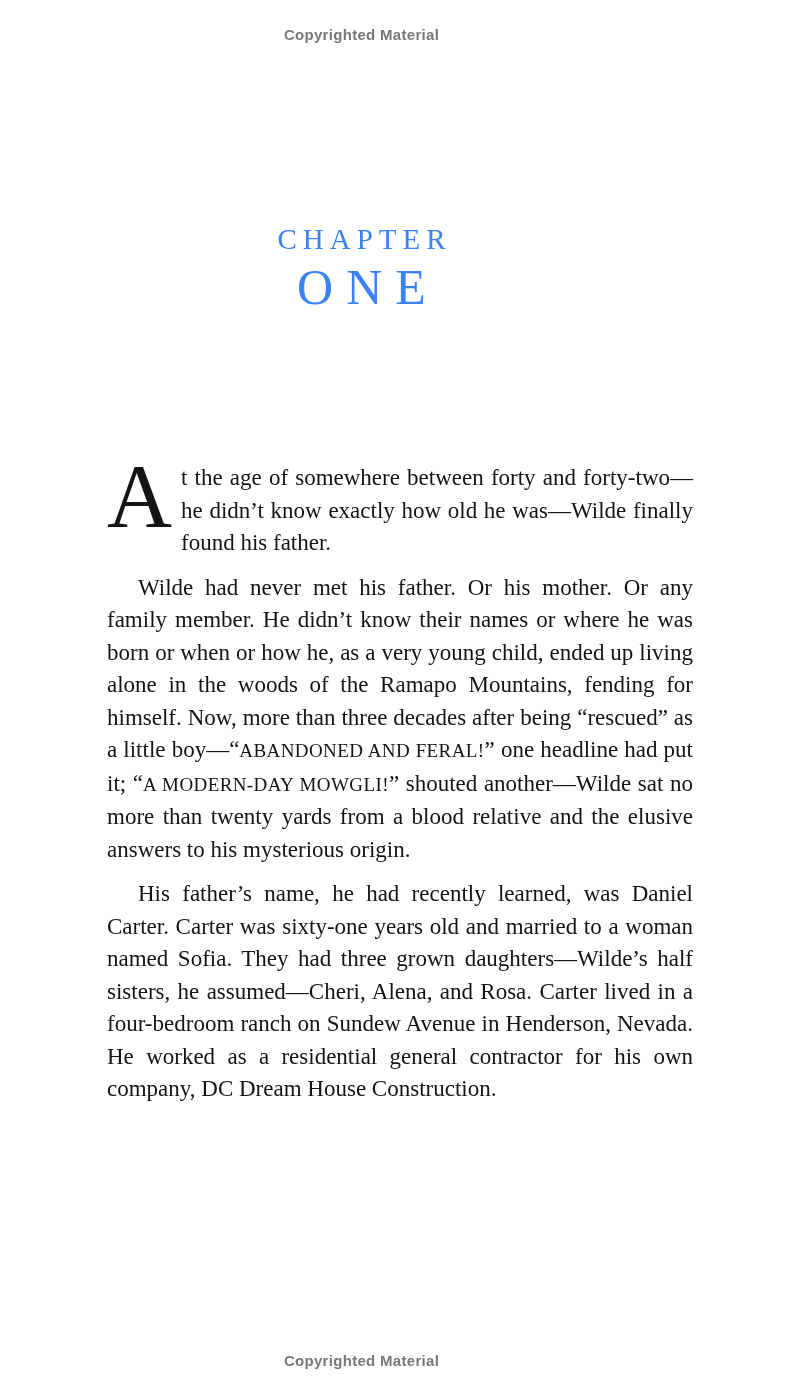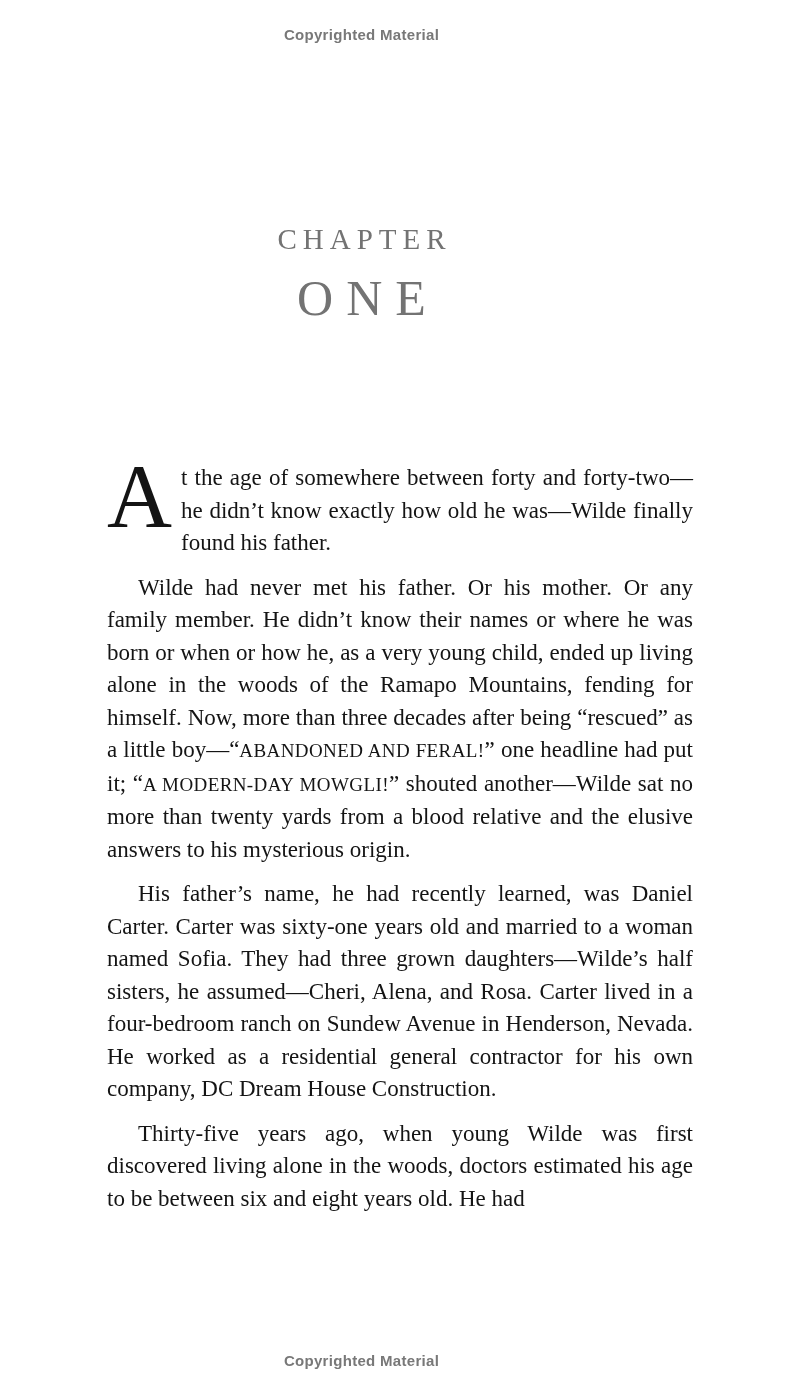"CHAPTER" .chapter-head { color: #737373 -> #3b82f6 }
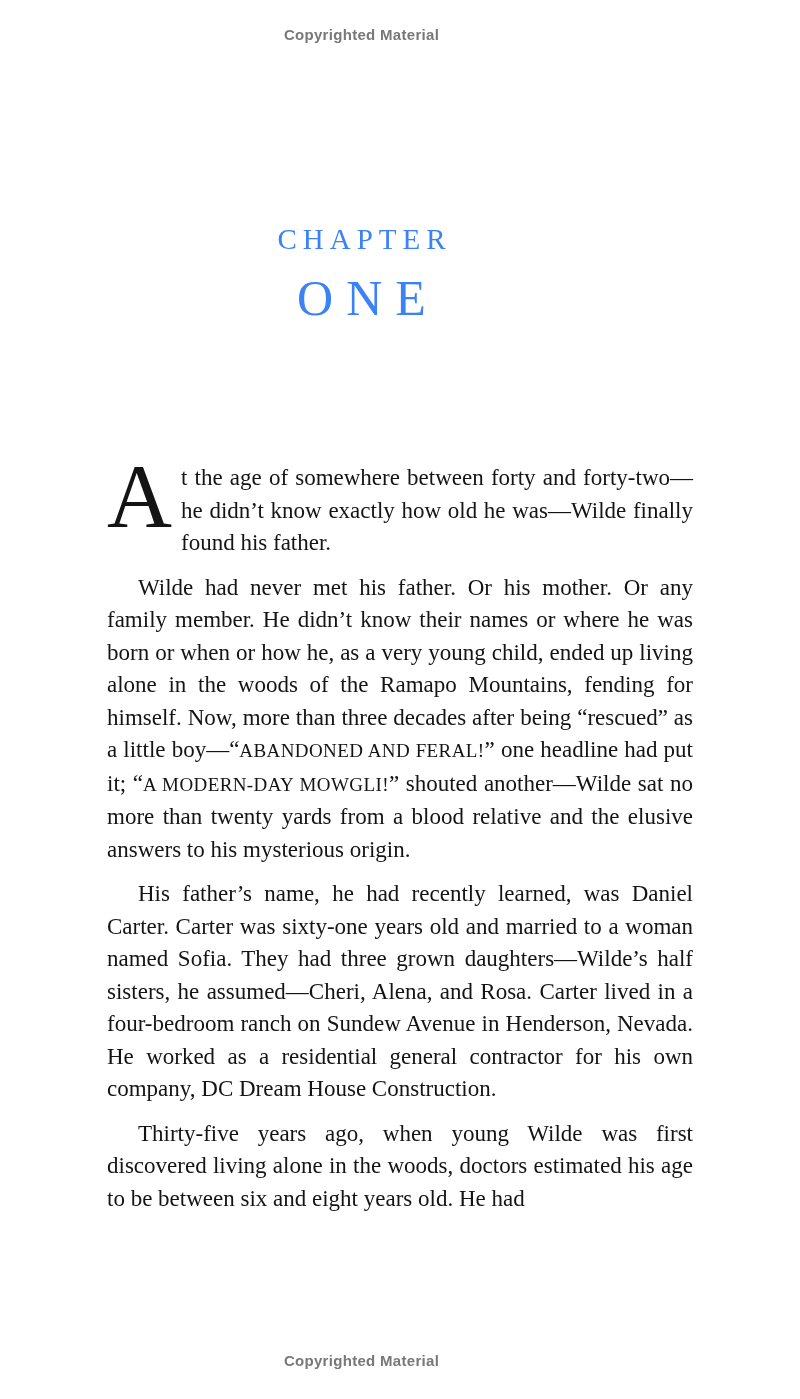"ONE" .chapter-number { margin-top: 17px -> 6px }
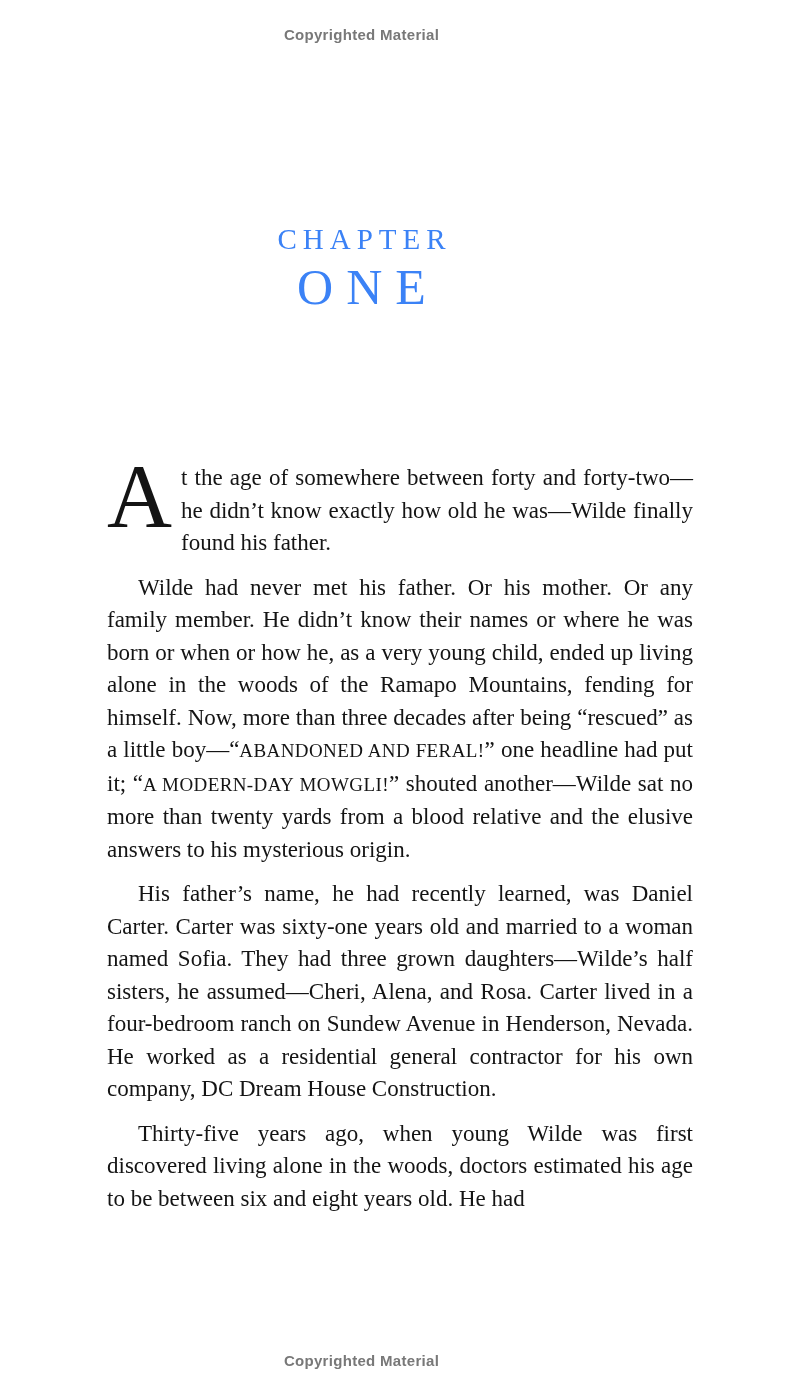"Thirty-five years ago, when young" p.para { html: <p>Thirty-five years ago, when young Wilde was first discovered living alone in the woods, doctors estimated his age to be between six and eight years old. He had</p> -> none }
